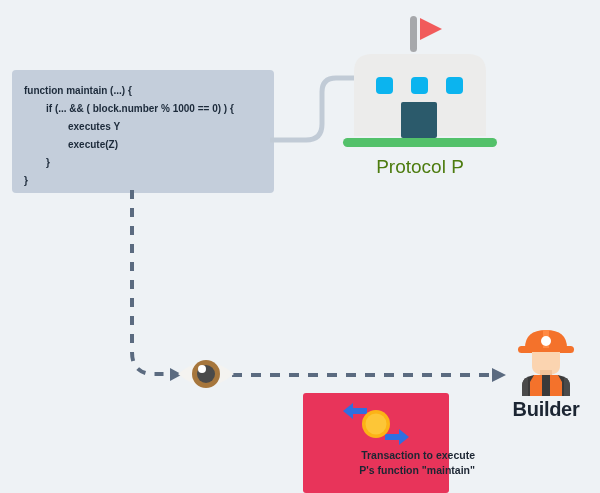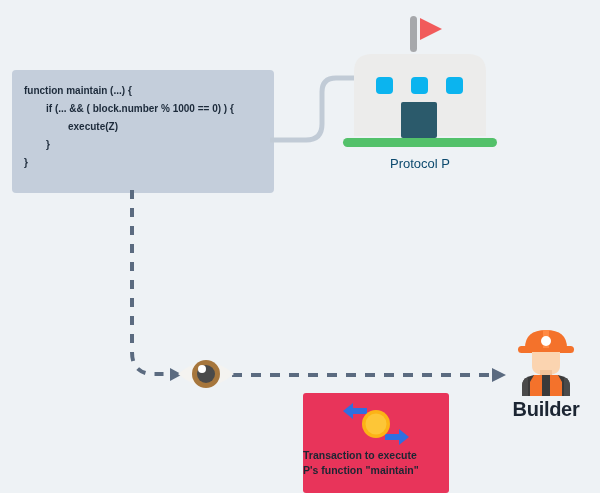"executes Y" div.code-line { html: none -> <div>executes Y</div> }
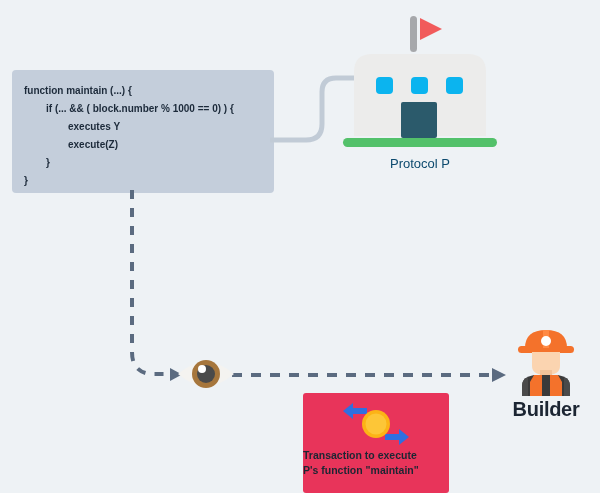"Protocol P" #protocol-label { color: #0c4a6e -> #4d7c0f; font-size: 13px -> 19px }
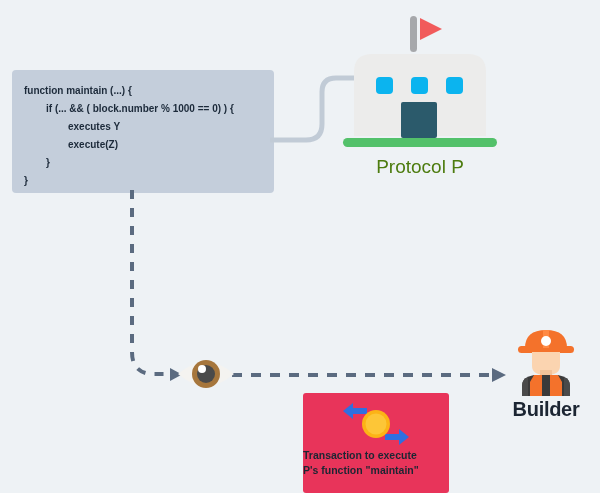"Transaction to execute" #transaction-text { text-align: left -> right }
